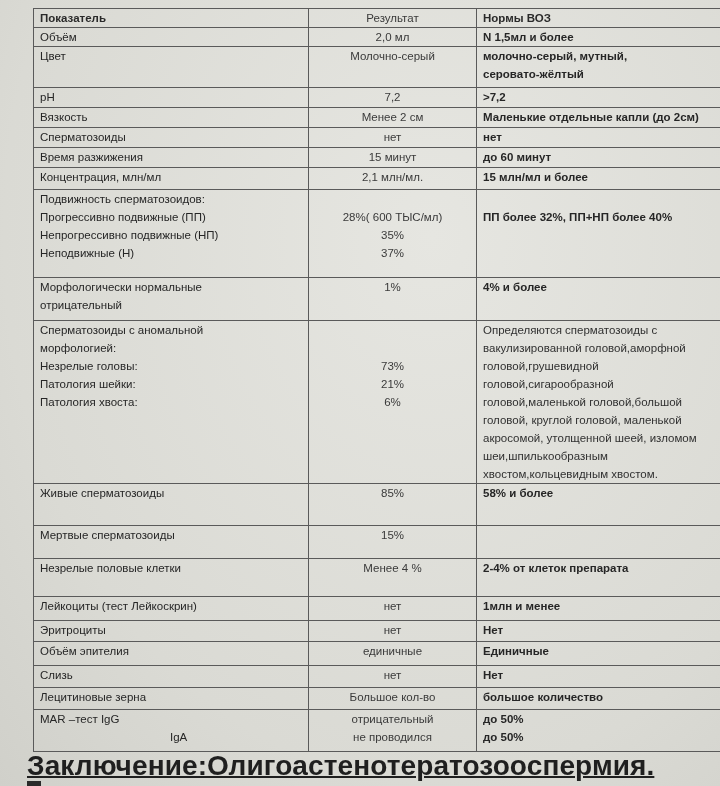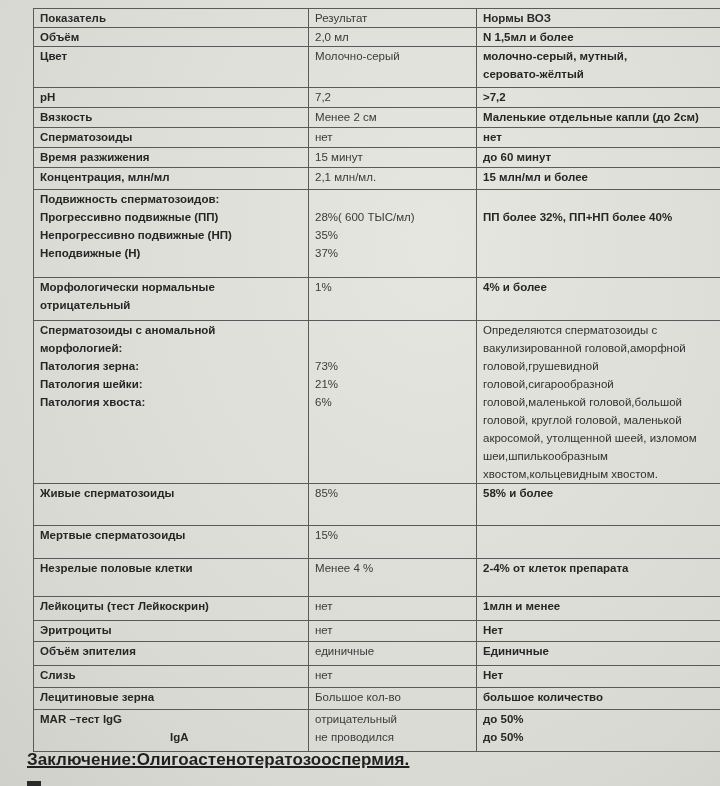"Результат" td.result { text-align: left -> center }
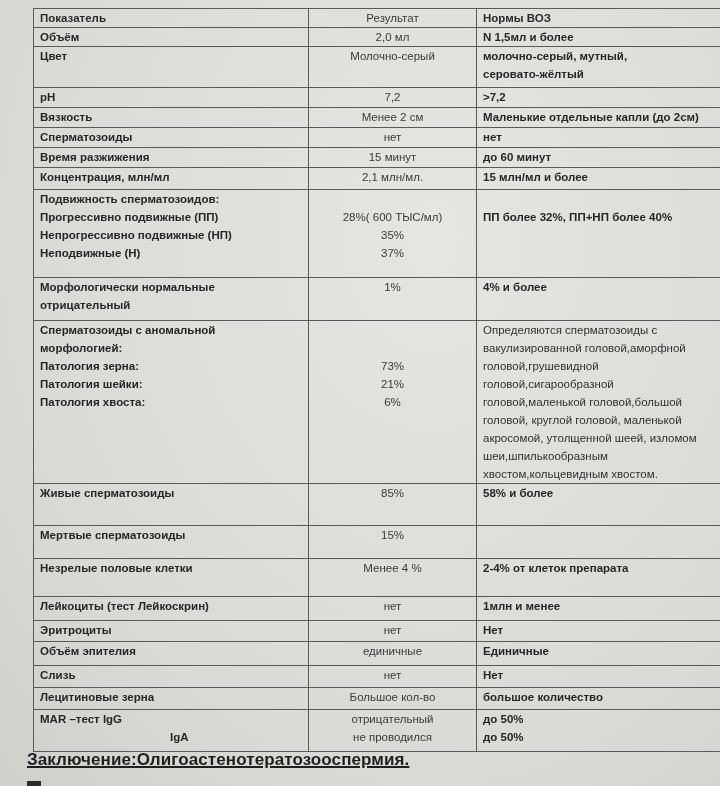"Объём" td.label { font-weight: bold -> normal }
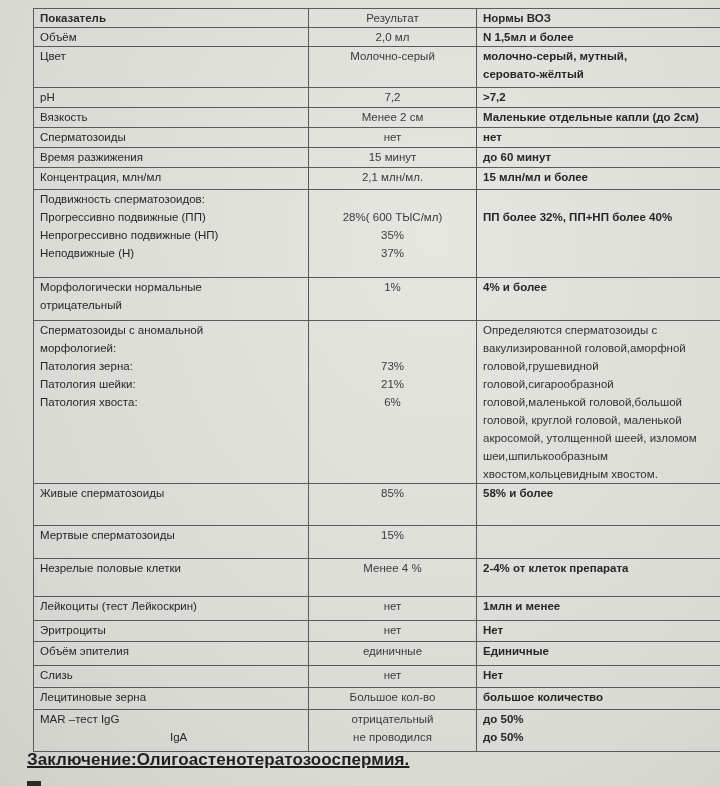"Патология зерна:" span.line { text: Патология зерна -> Незрелые головы }
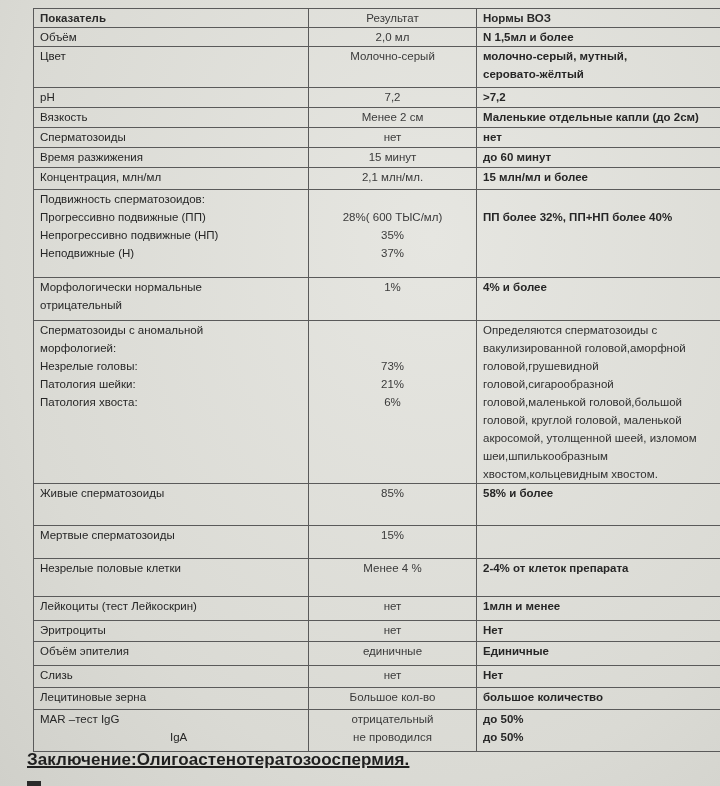"Заключение:Олигоастенотератозооспермия." .conclusion { font-size: 17px -> 28px }
